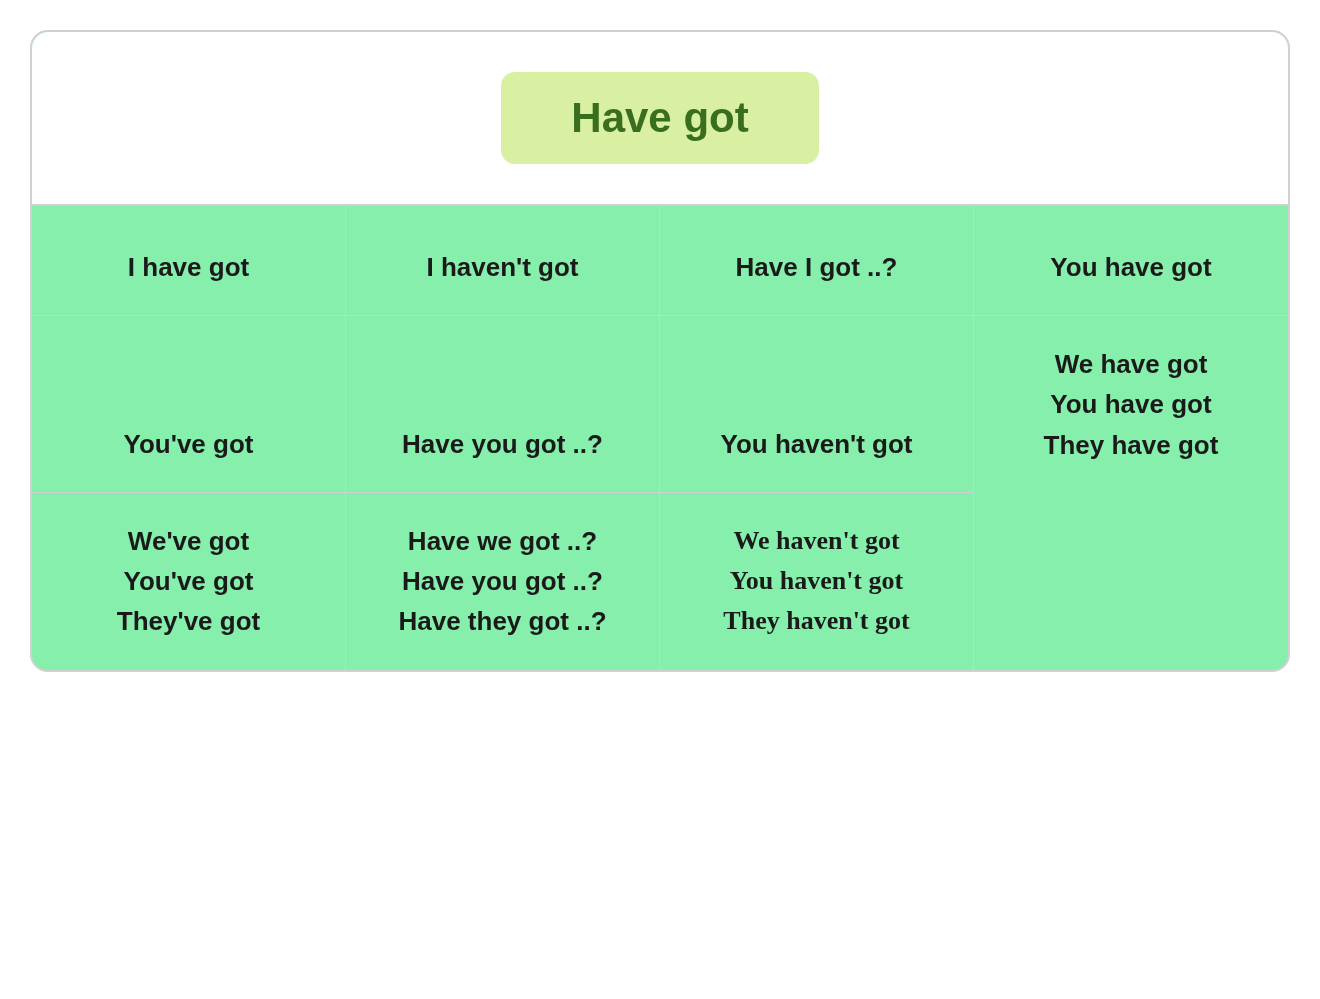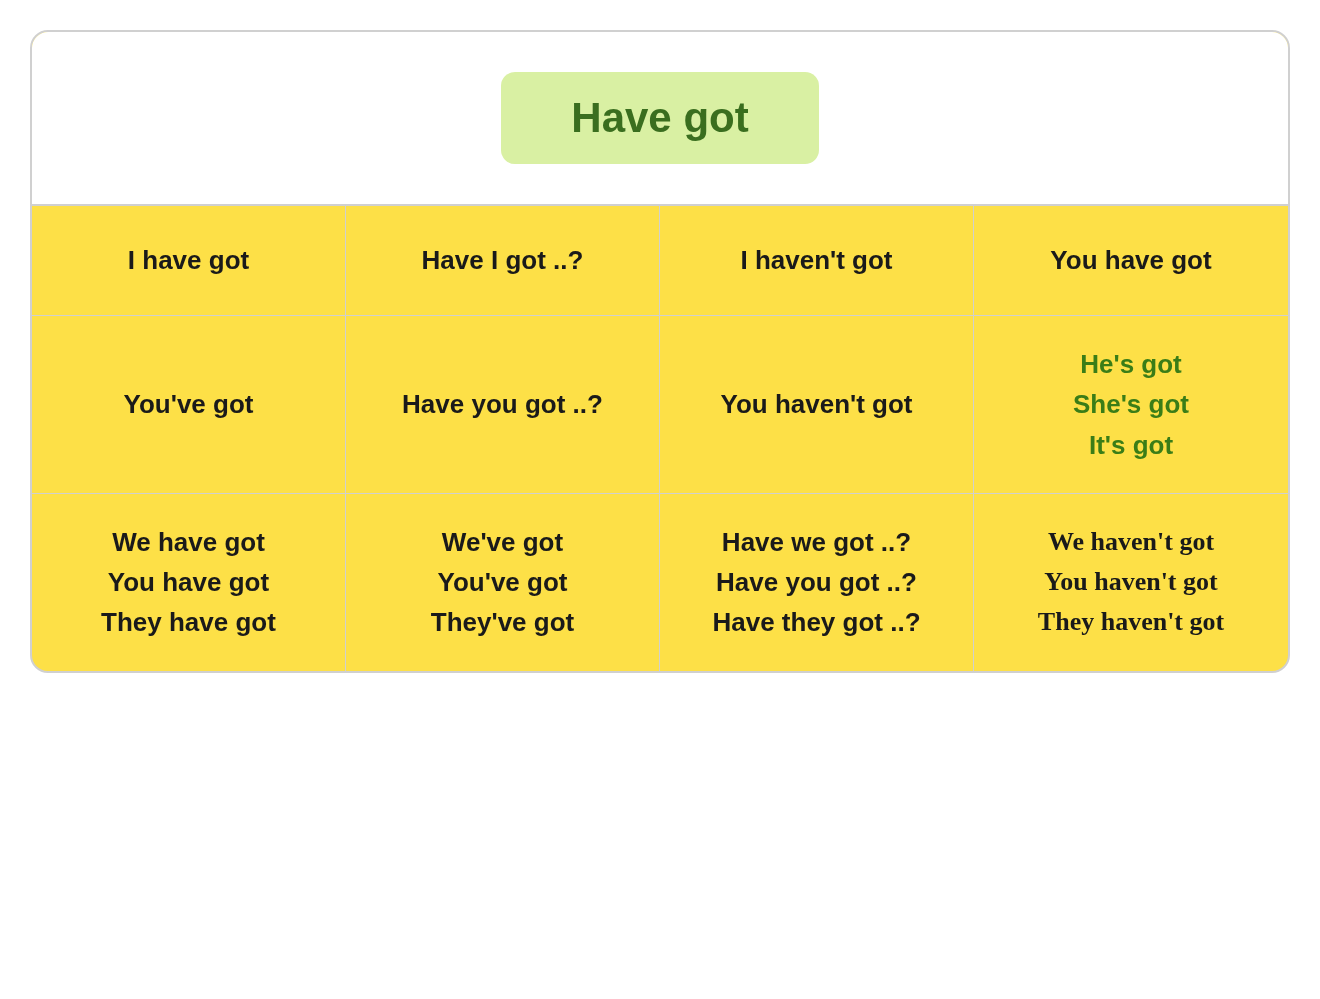"Have got" .outer-card { background: #fde047 -> #86efac }
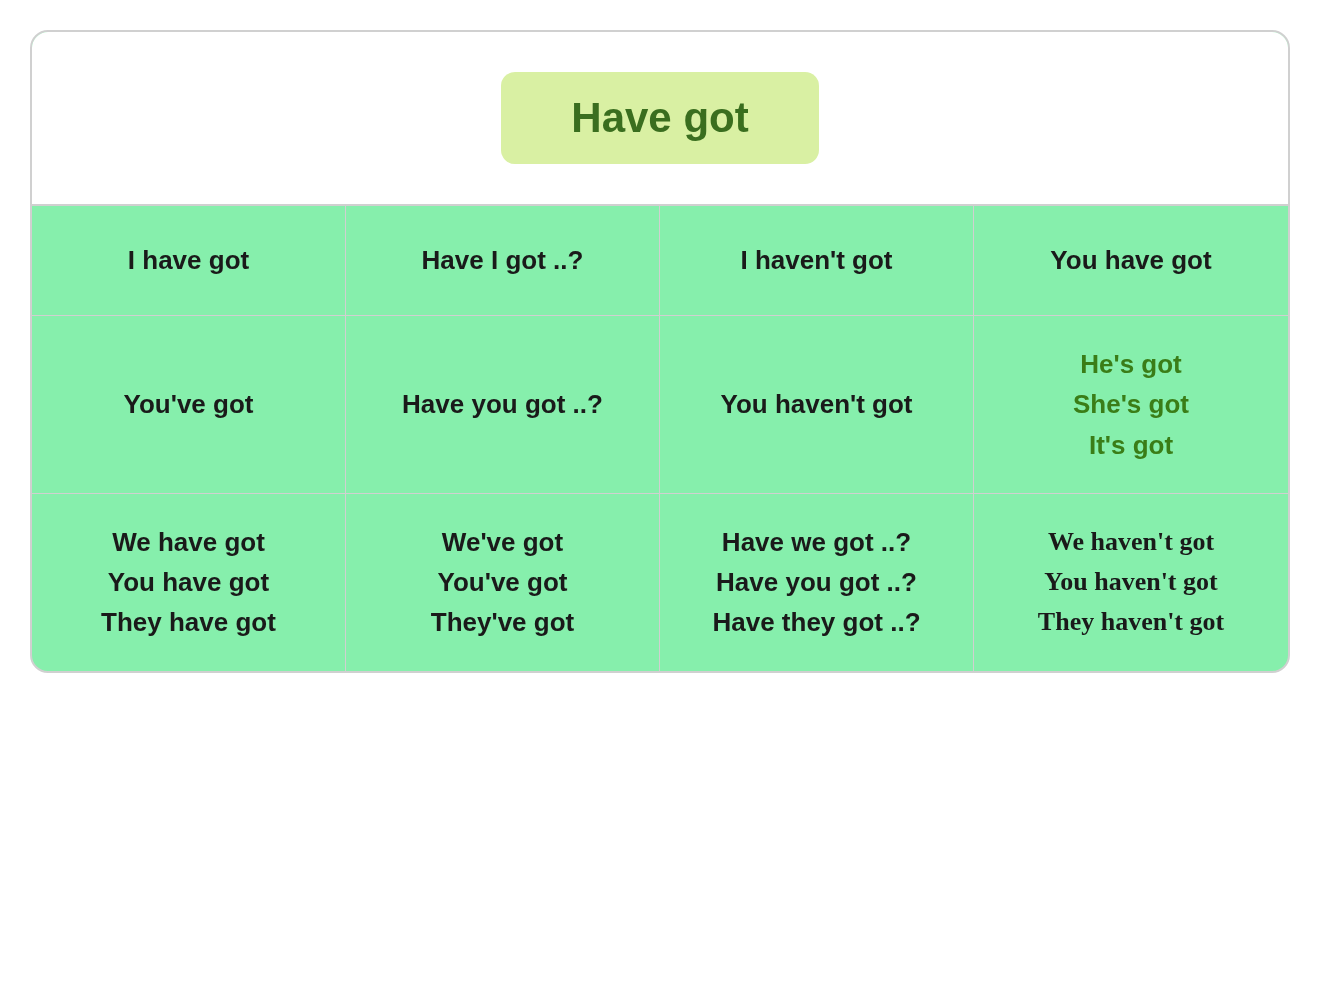"I have got" .cell { justify-content: center -> flex-end }
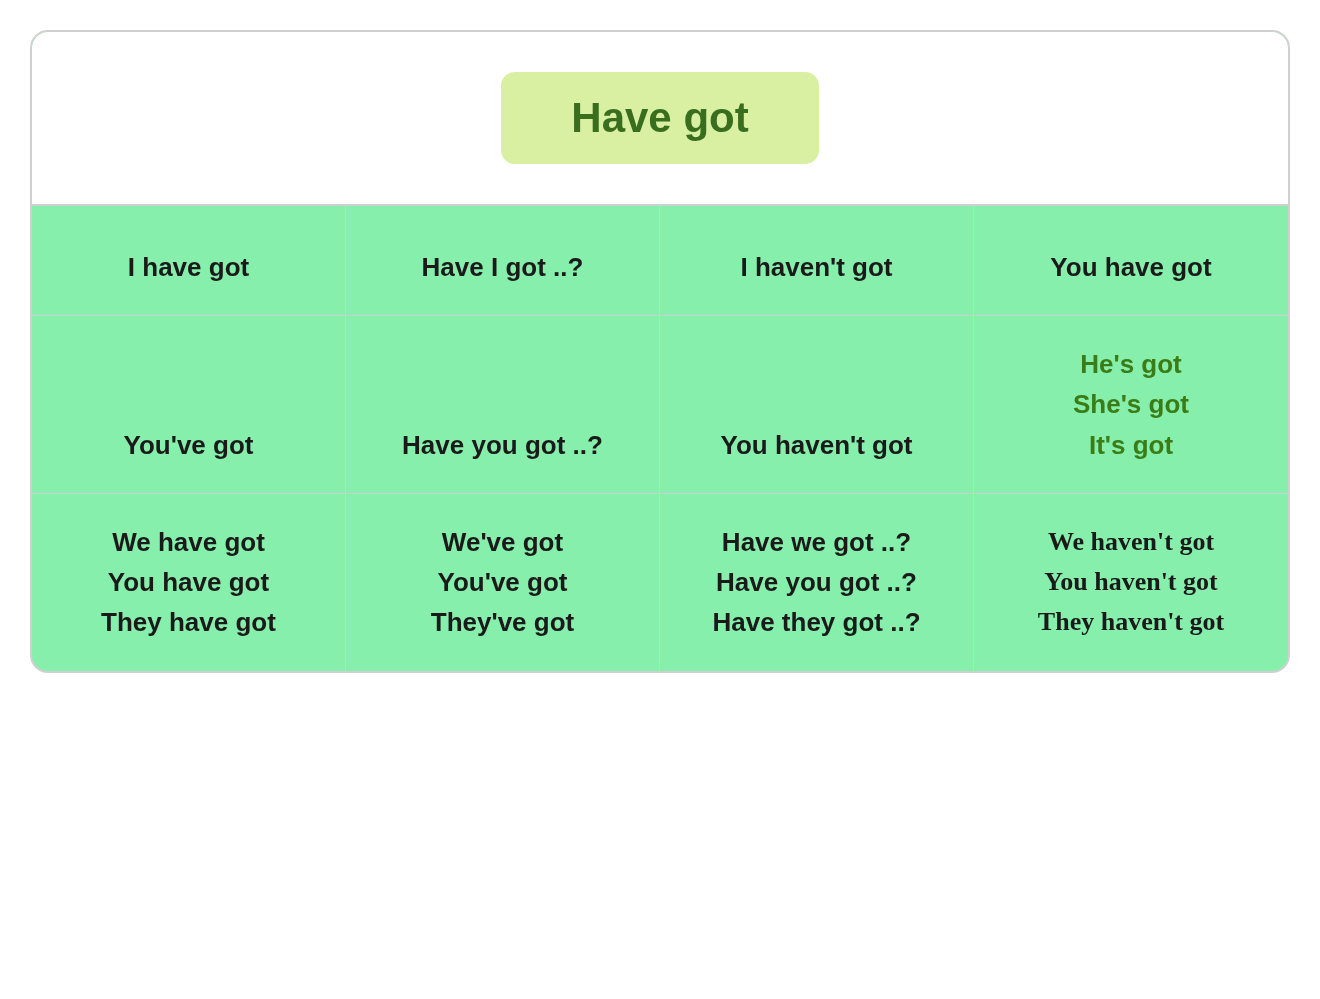"Have I got ..?" div.cell { order: before "I haven't got" -> after "I haven't got" }
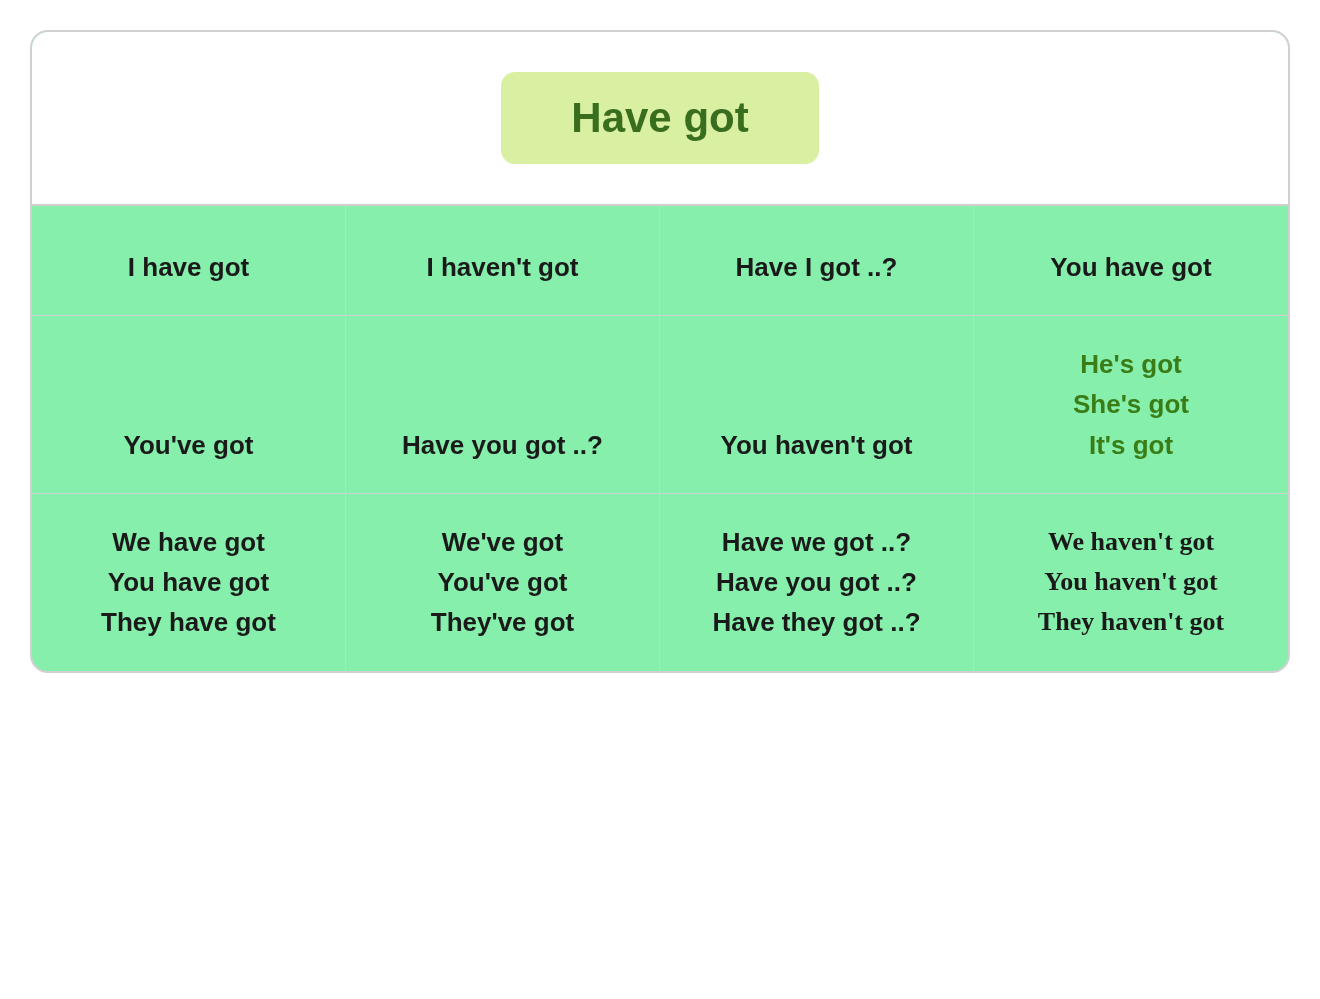"He's got" div.cell { html: <div> <div>He's got<br>She's got<br>It's got</div> </div> -> none }
